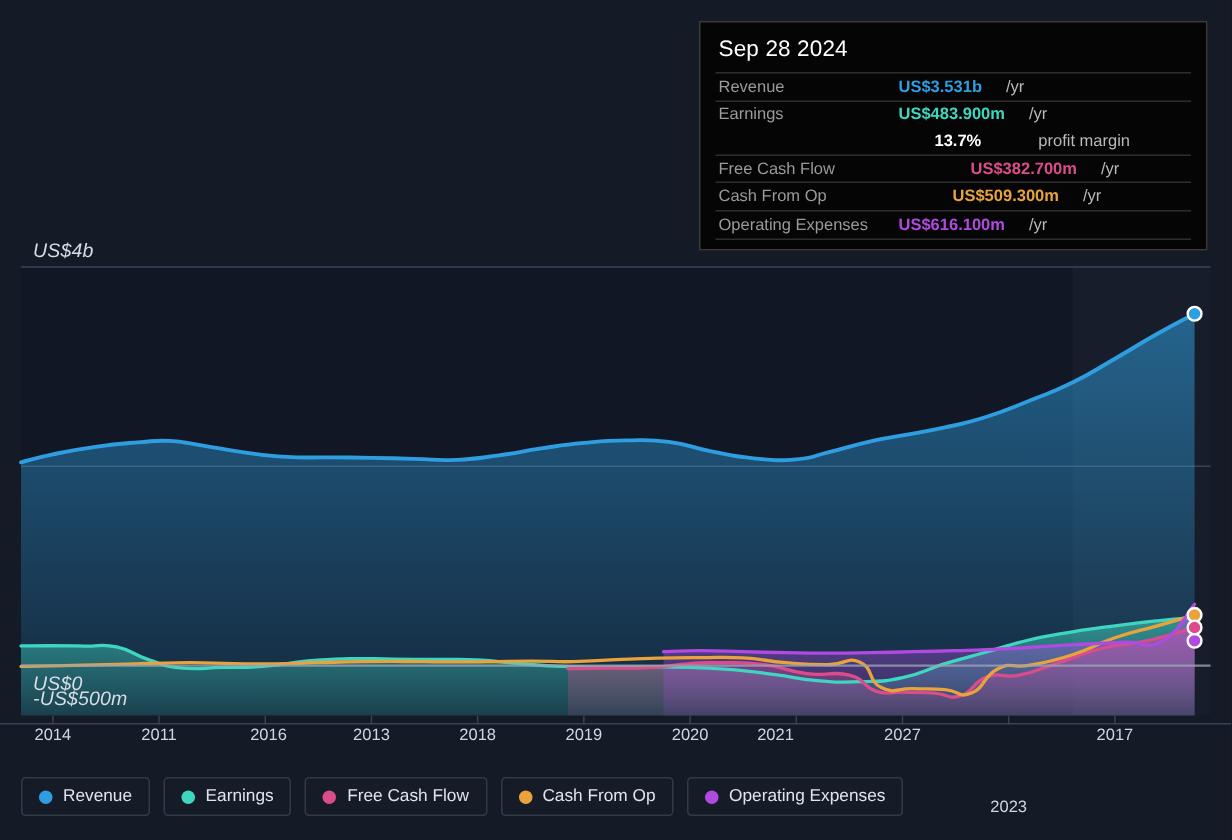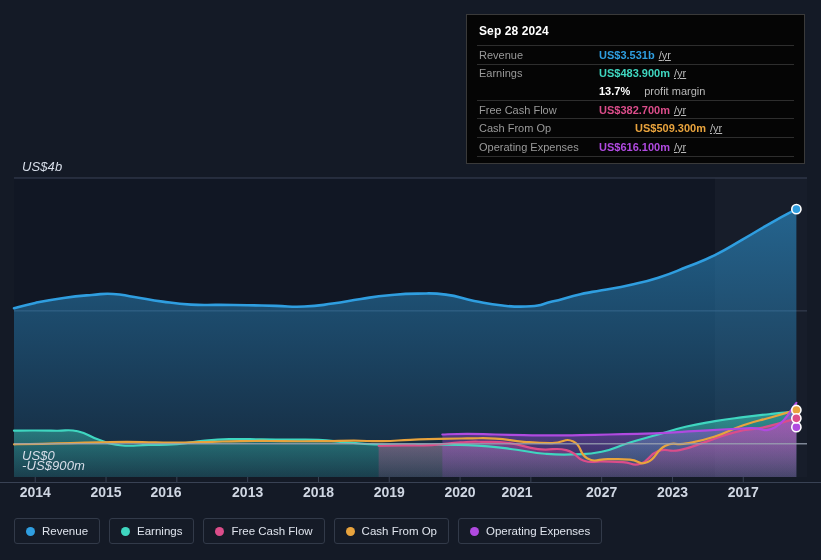"Sep 28 2024" .tt-date { font-size: 12px -> 15px; font-weight: bold -> normal }
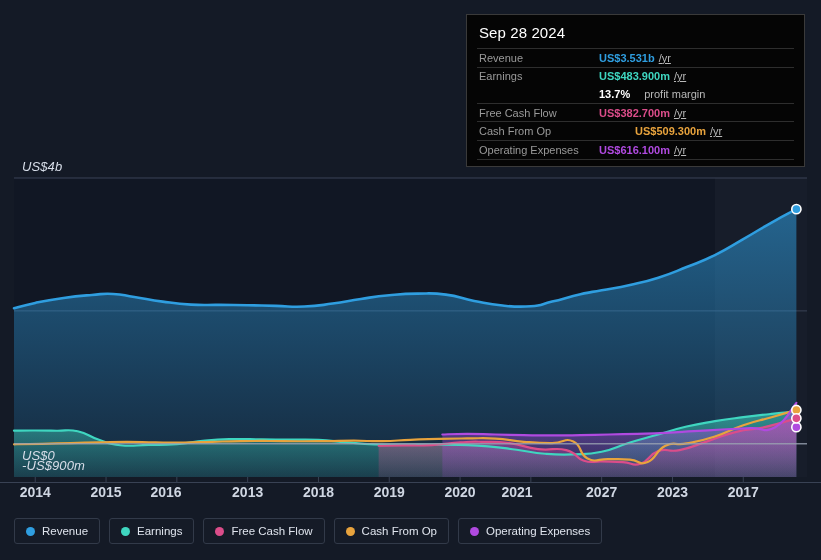"/yr" .tt-unit { margin-left: 4px -> 16px; text-decoration: underline -> none }
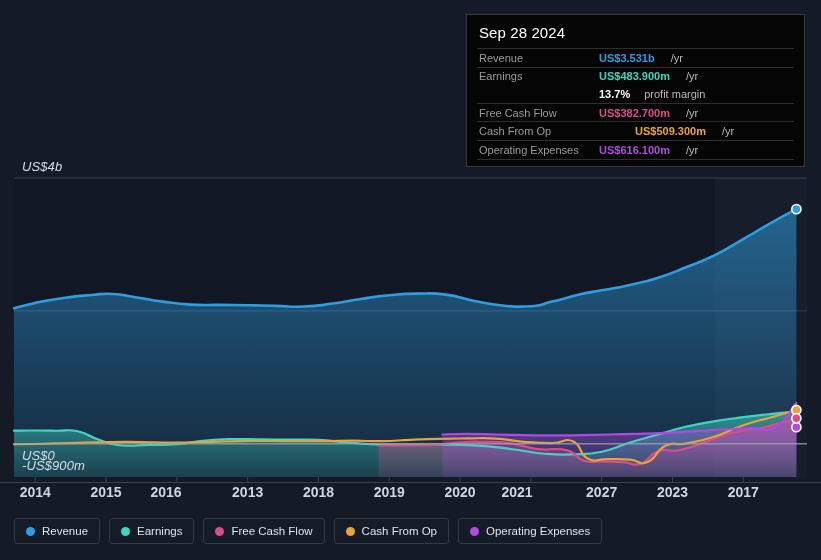"13.7%" .tt-row.sub { gap: none -> 24px }
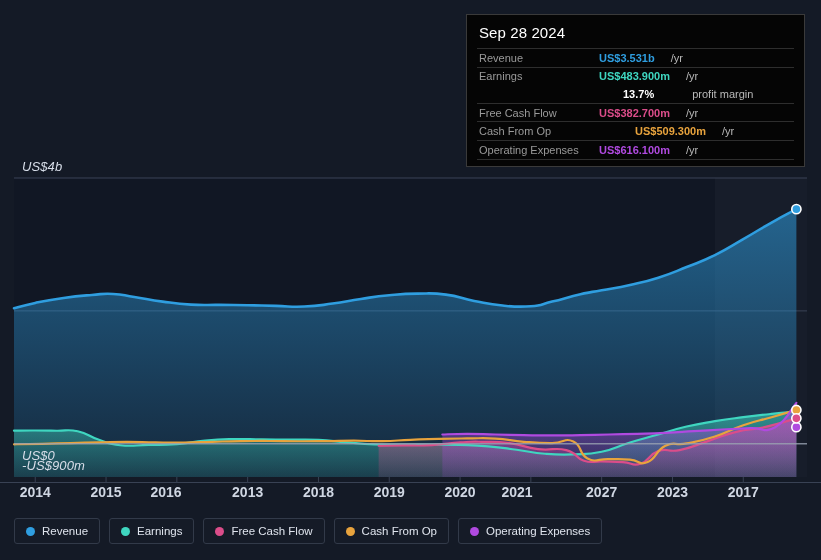"US$382.700m" span.tt-val { margin-left: none -> 48px }
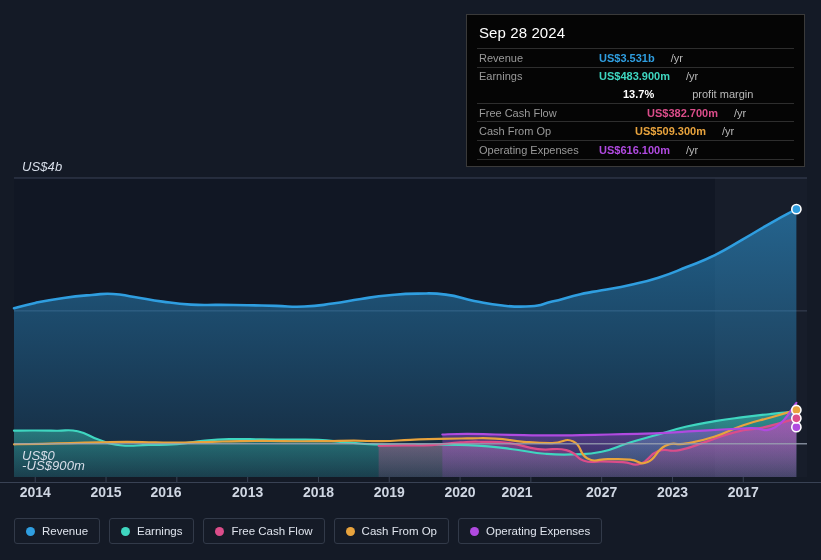"-US$900m" div.ylabel { text: -US$900m -> -US$500m }
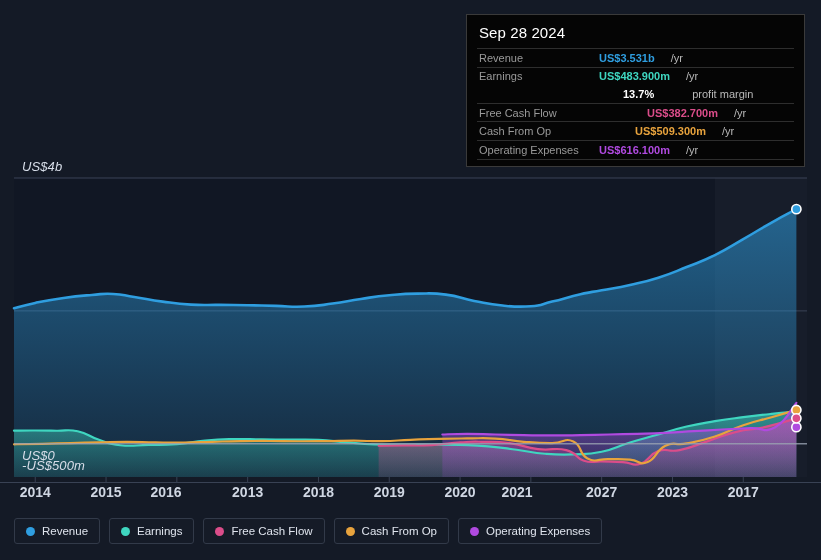"2014" .xtick { font-size: 14px -> 11px; font-weight: bold -> none }
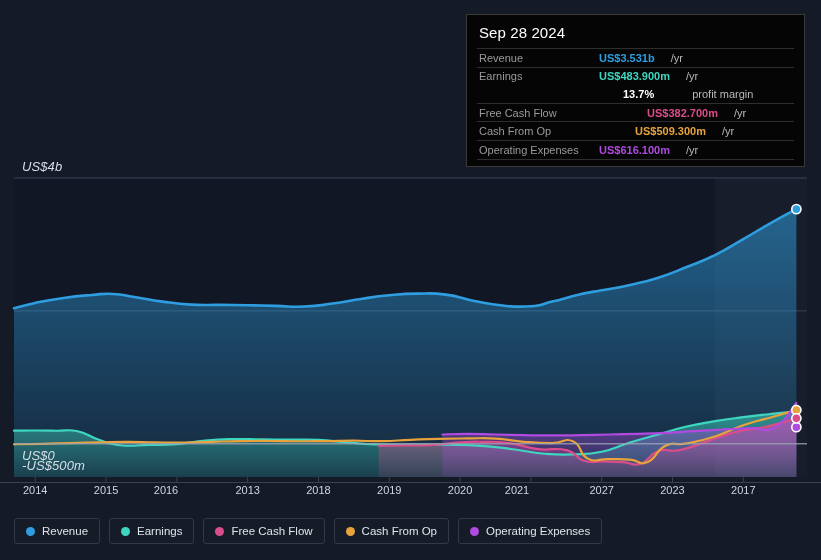"2015" div.xtick { text: 2015 -> 2011 }
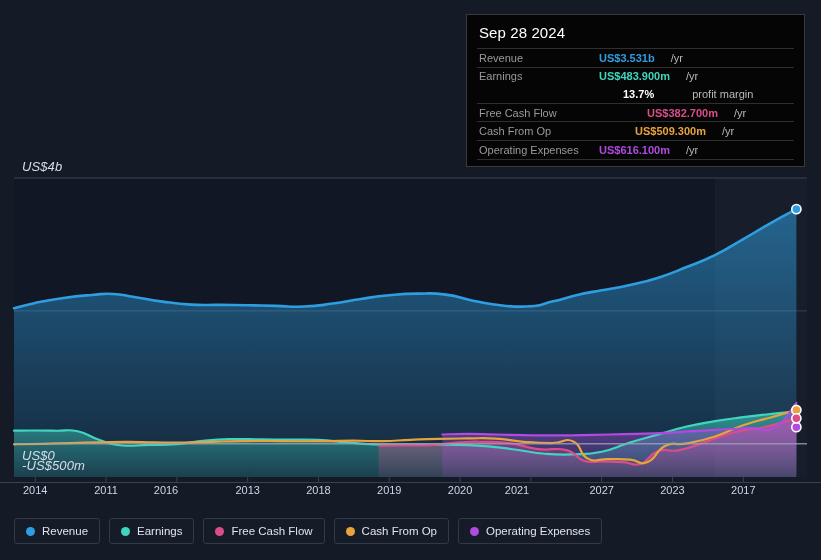"2016" div.xtick { left: 166px -> 179px }
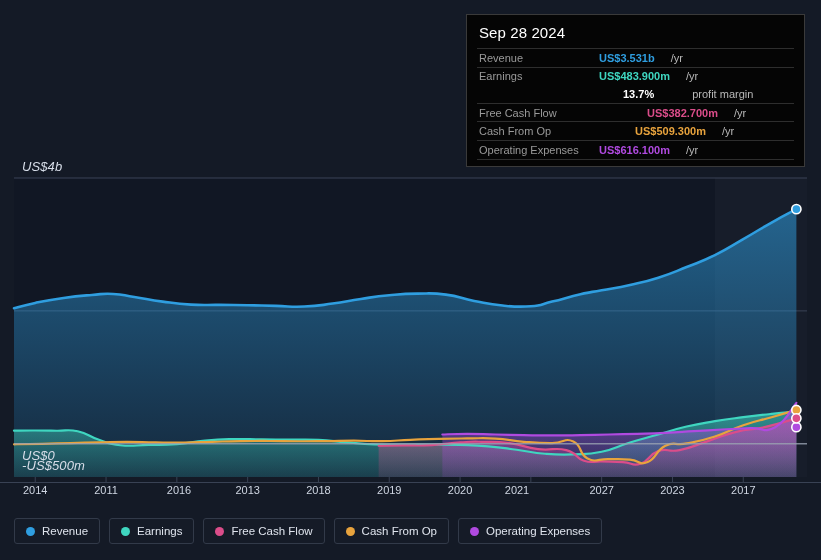"2023" div.xtick { margin-top: none -> 48px }
